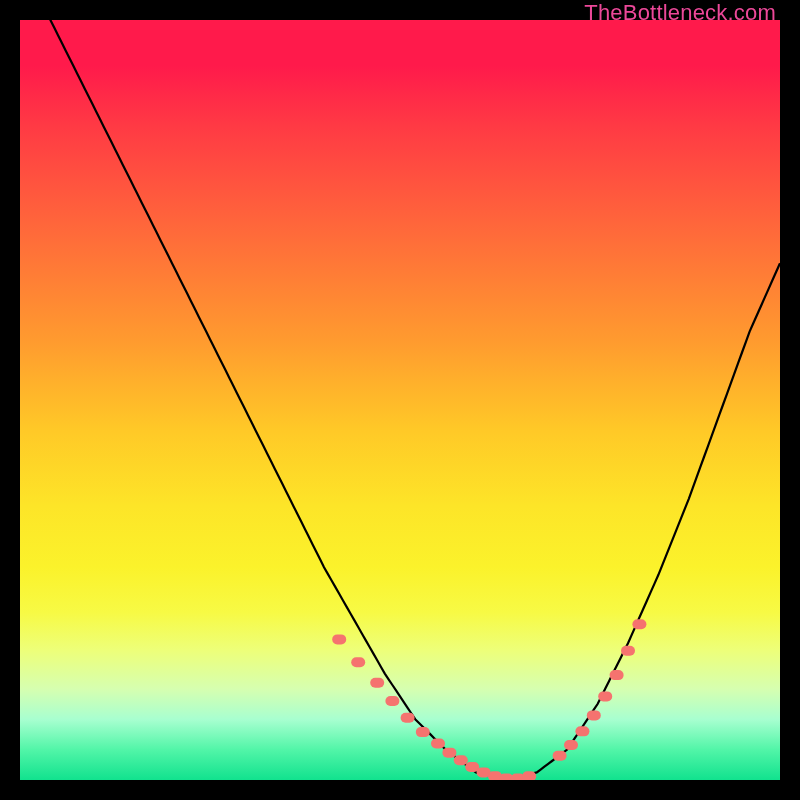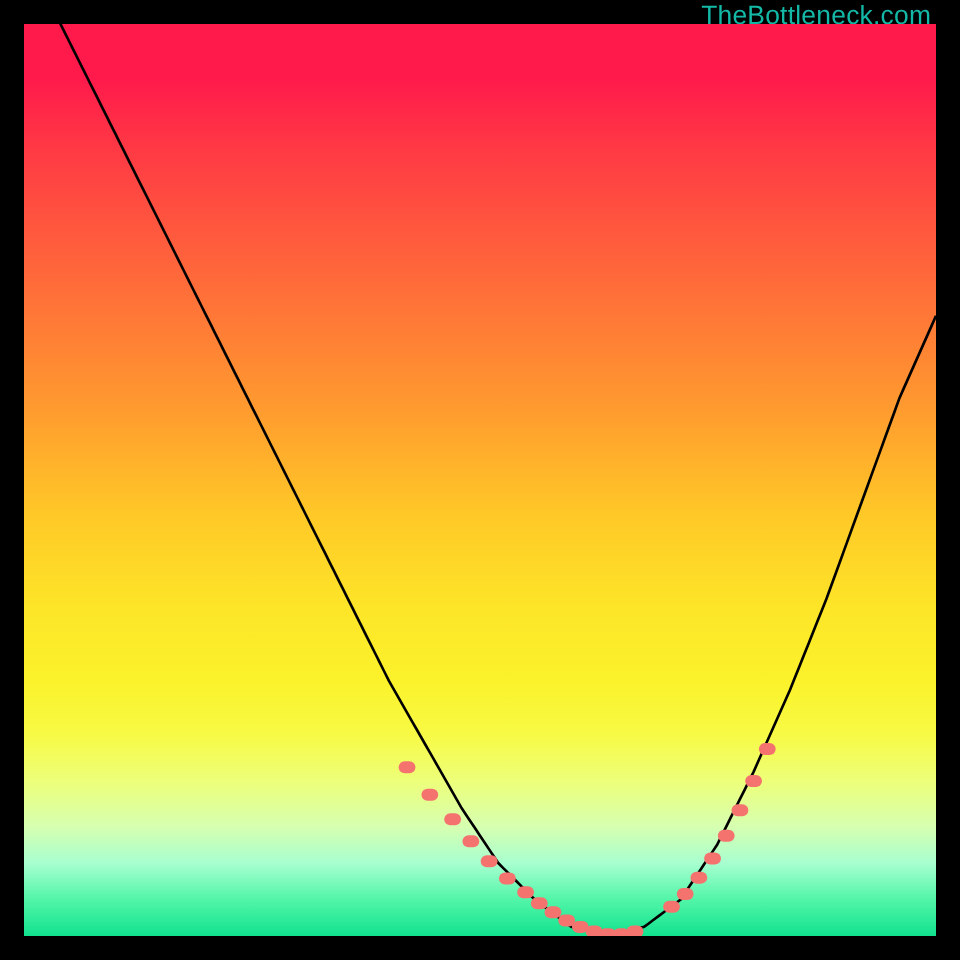"TheBottleneck.com" .watermark { color: #14b8a6 -> #ec4899 }
